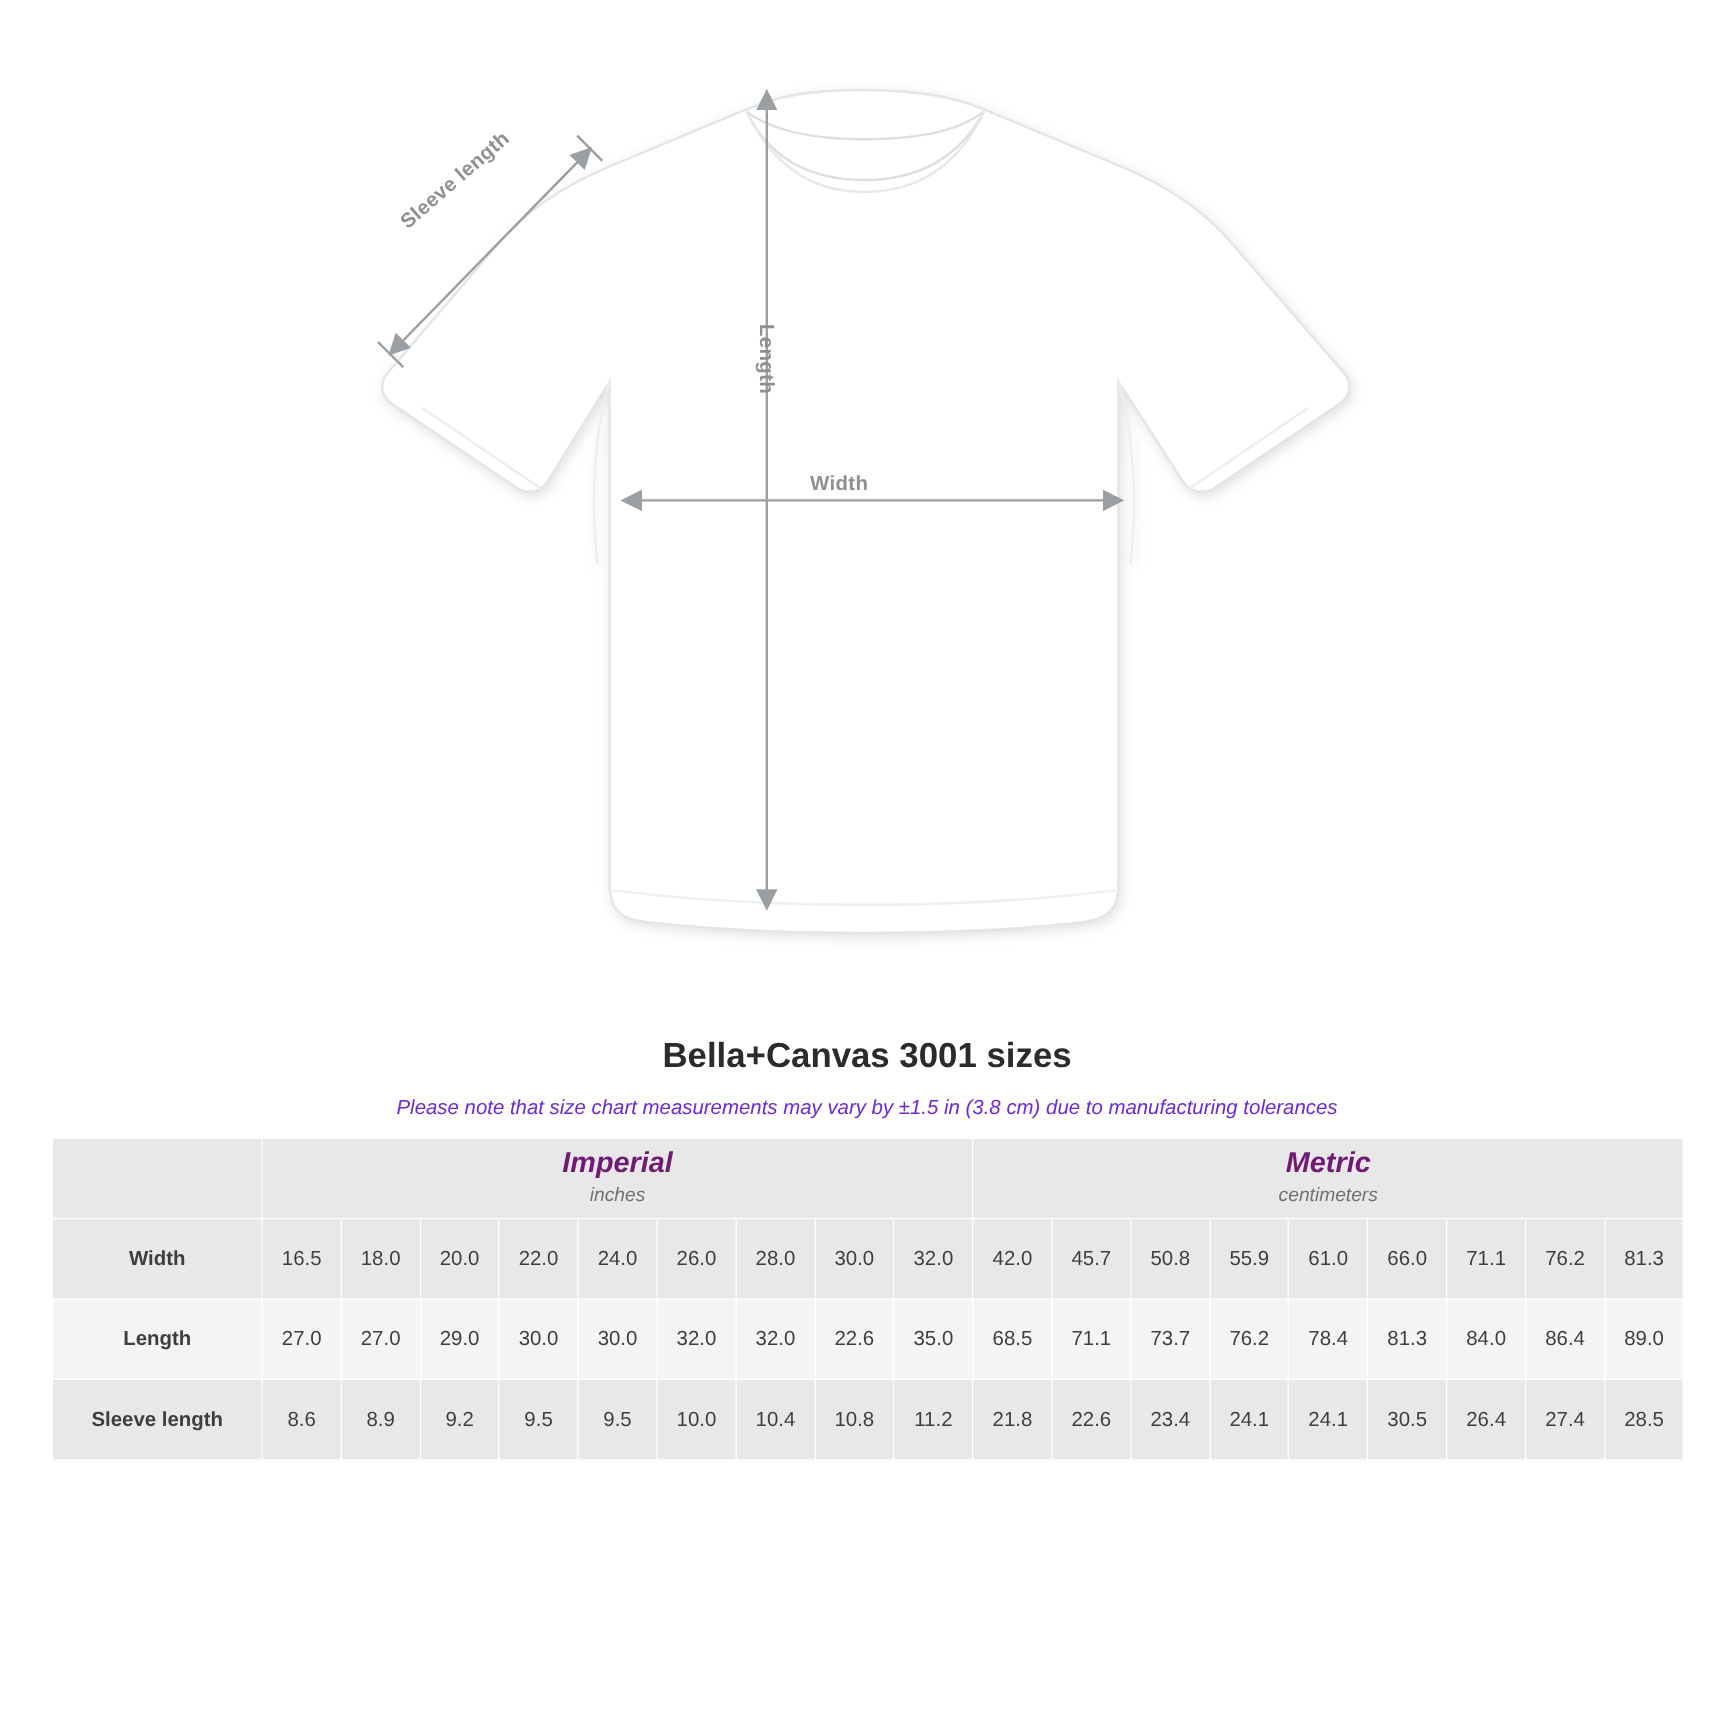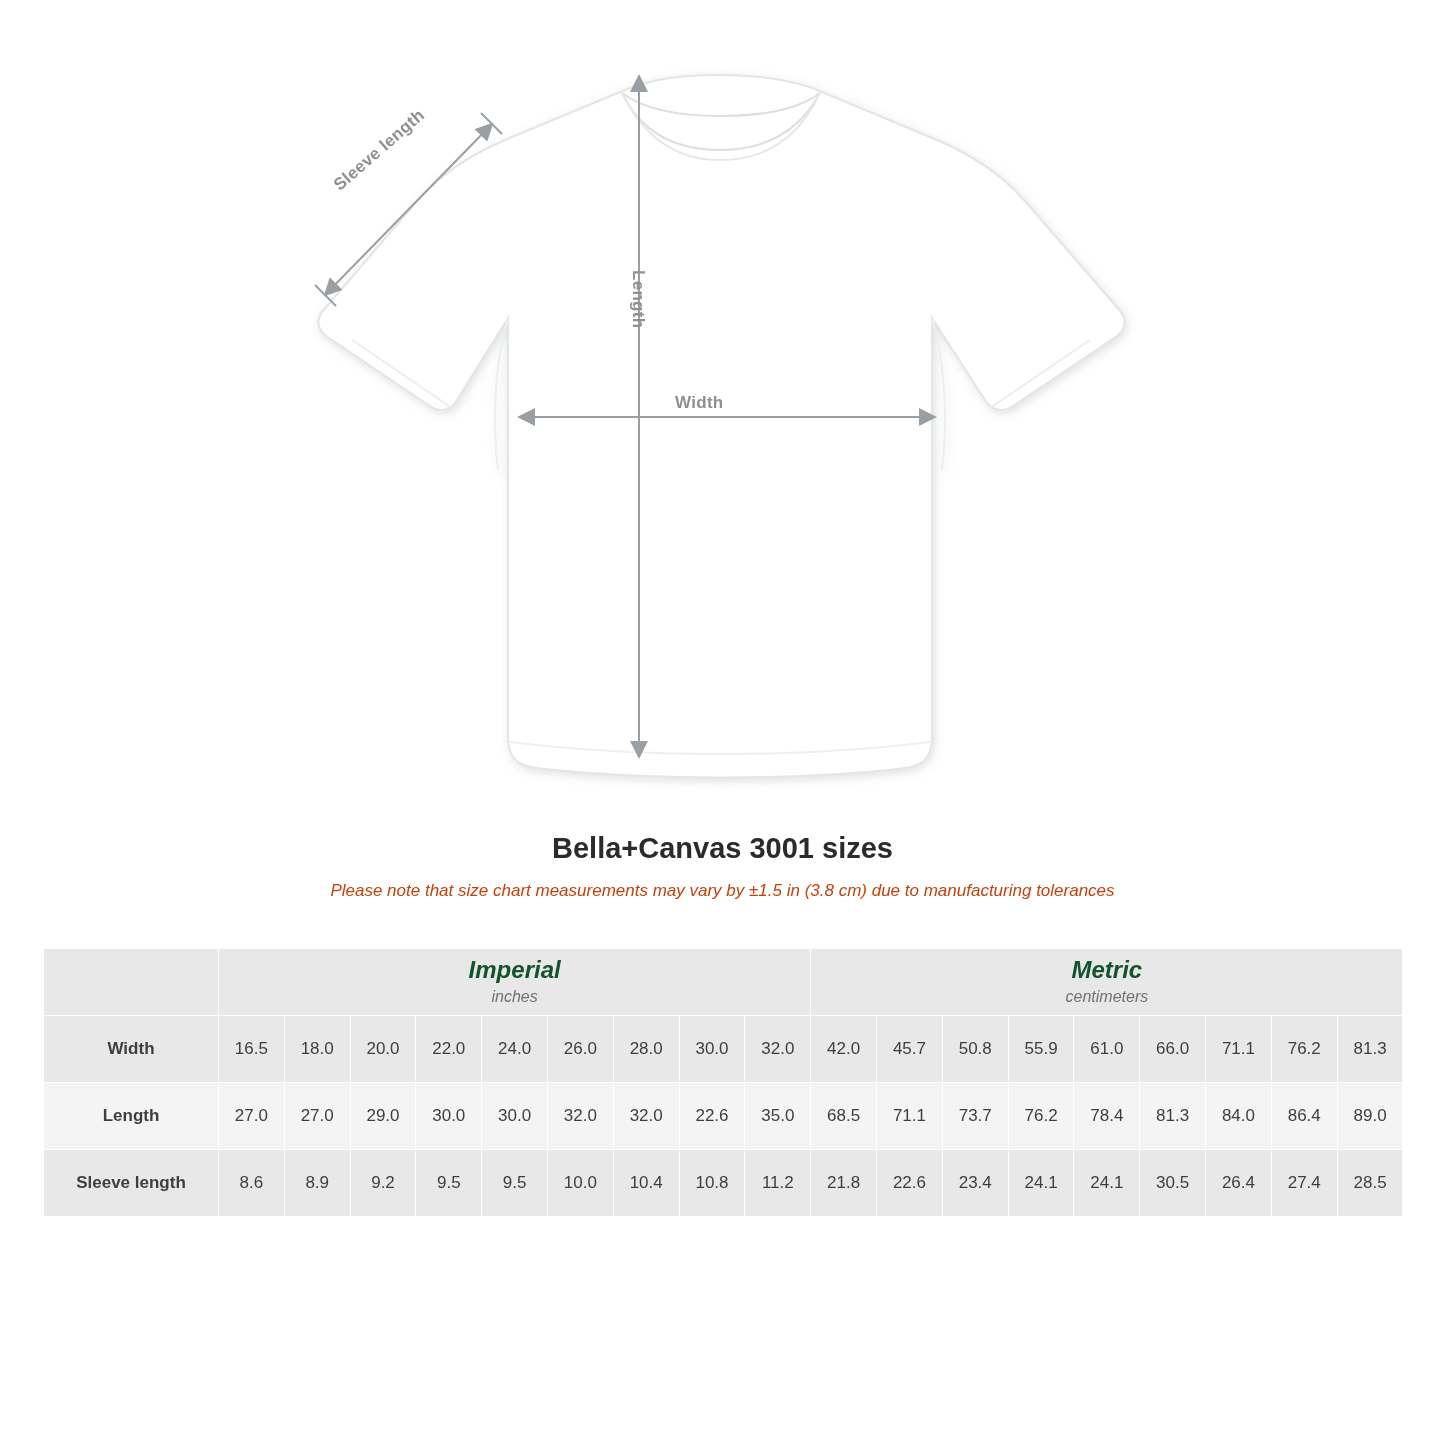"Bella+Canvas 3001 sizes" .title-block { margin-top: 12px -> 44px }
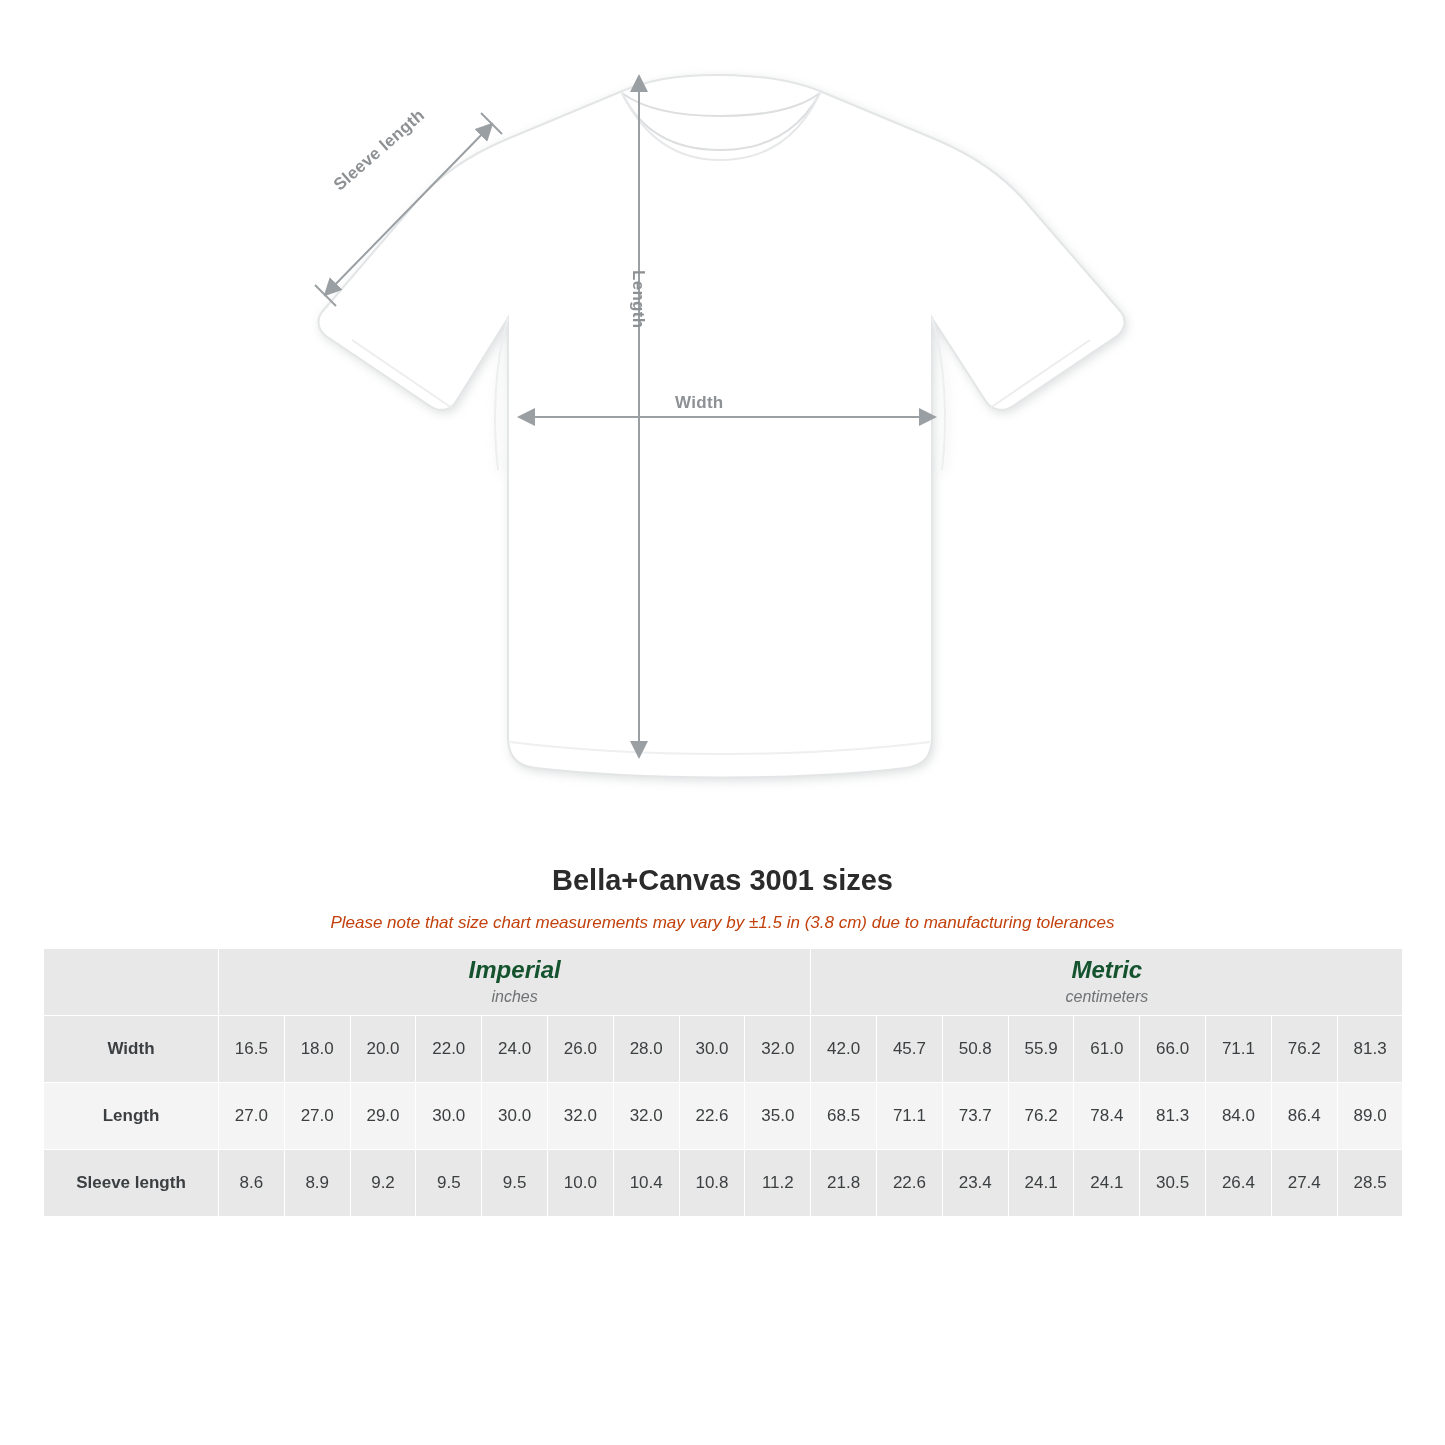"Please note that size chart" .chart-note { color: #c2410c -> #6d28d9 }
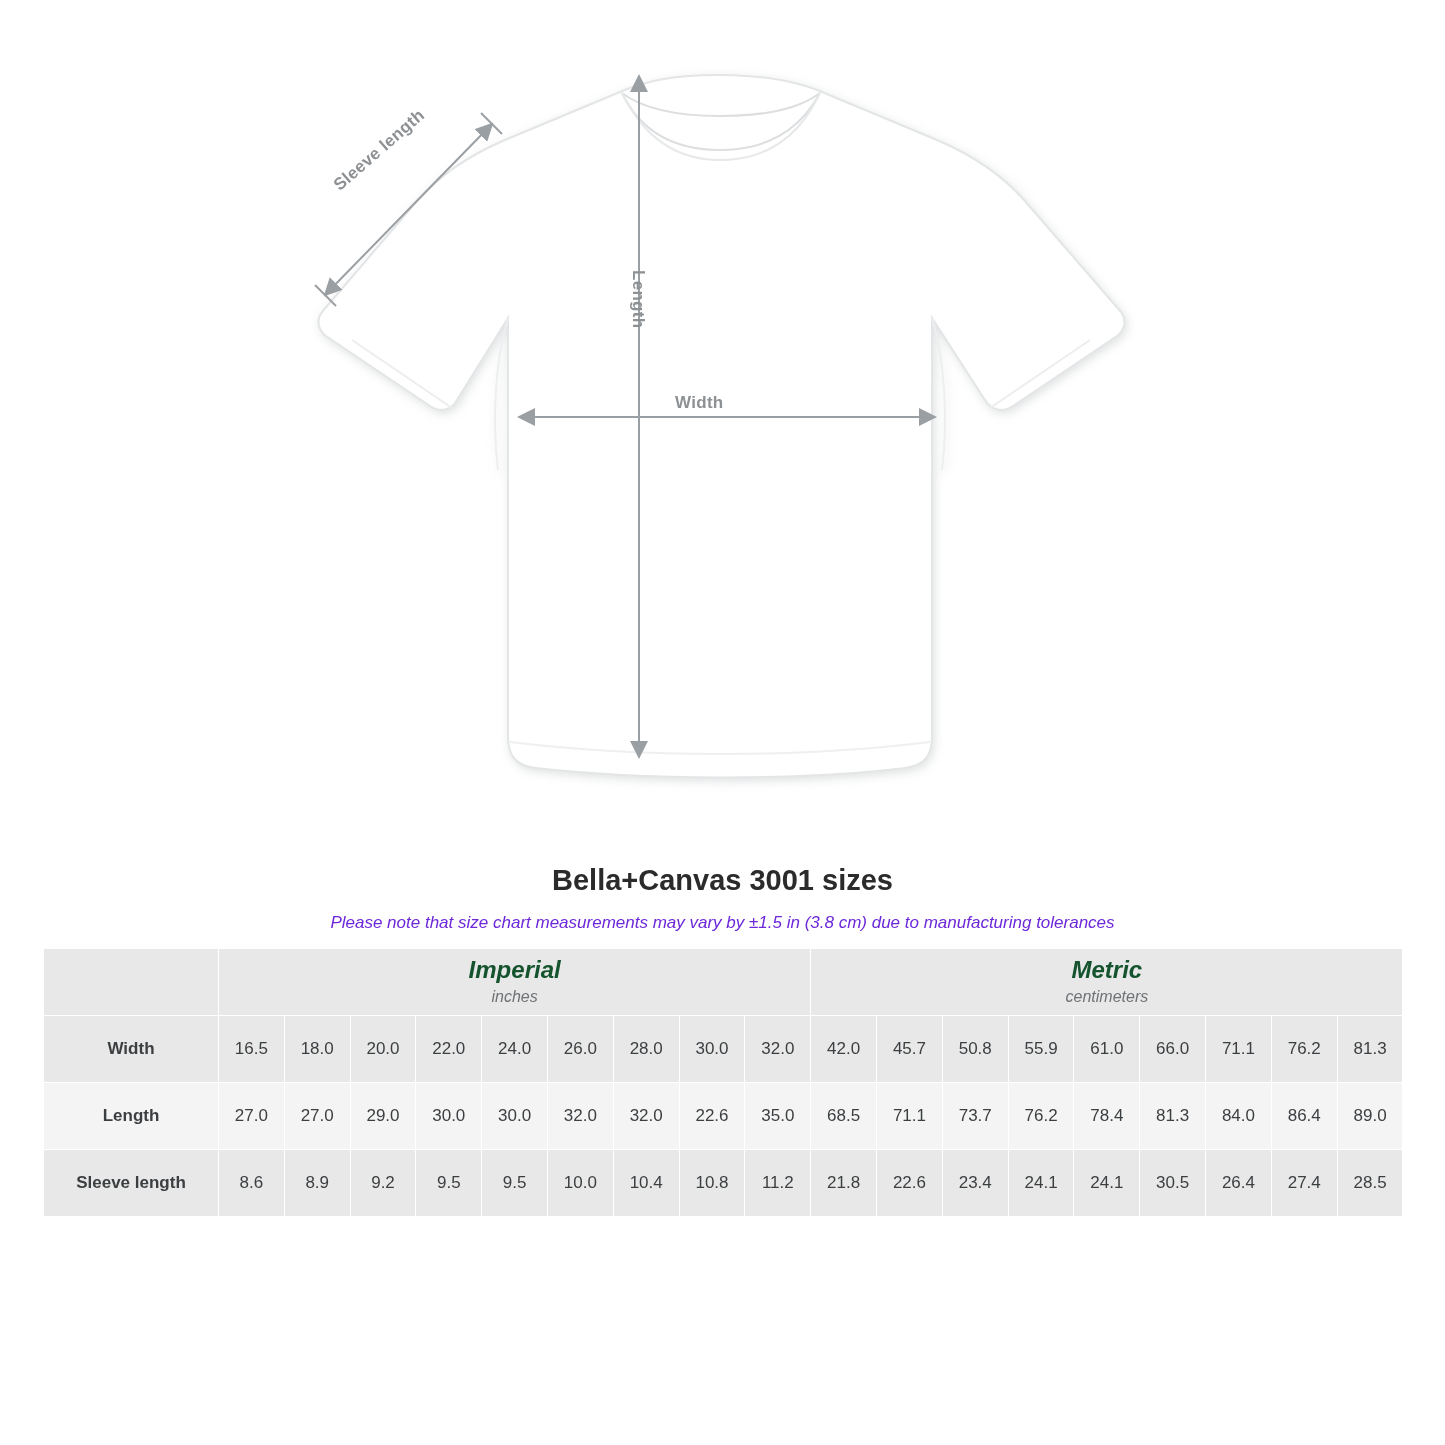"Imperial" .unit-head .u-name { color: #14532d -> #701a75 }
